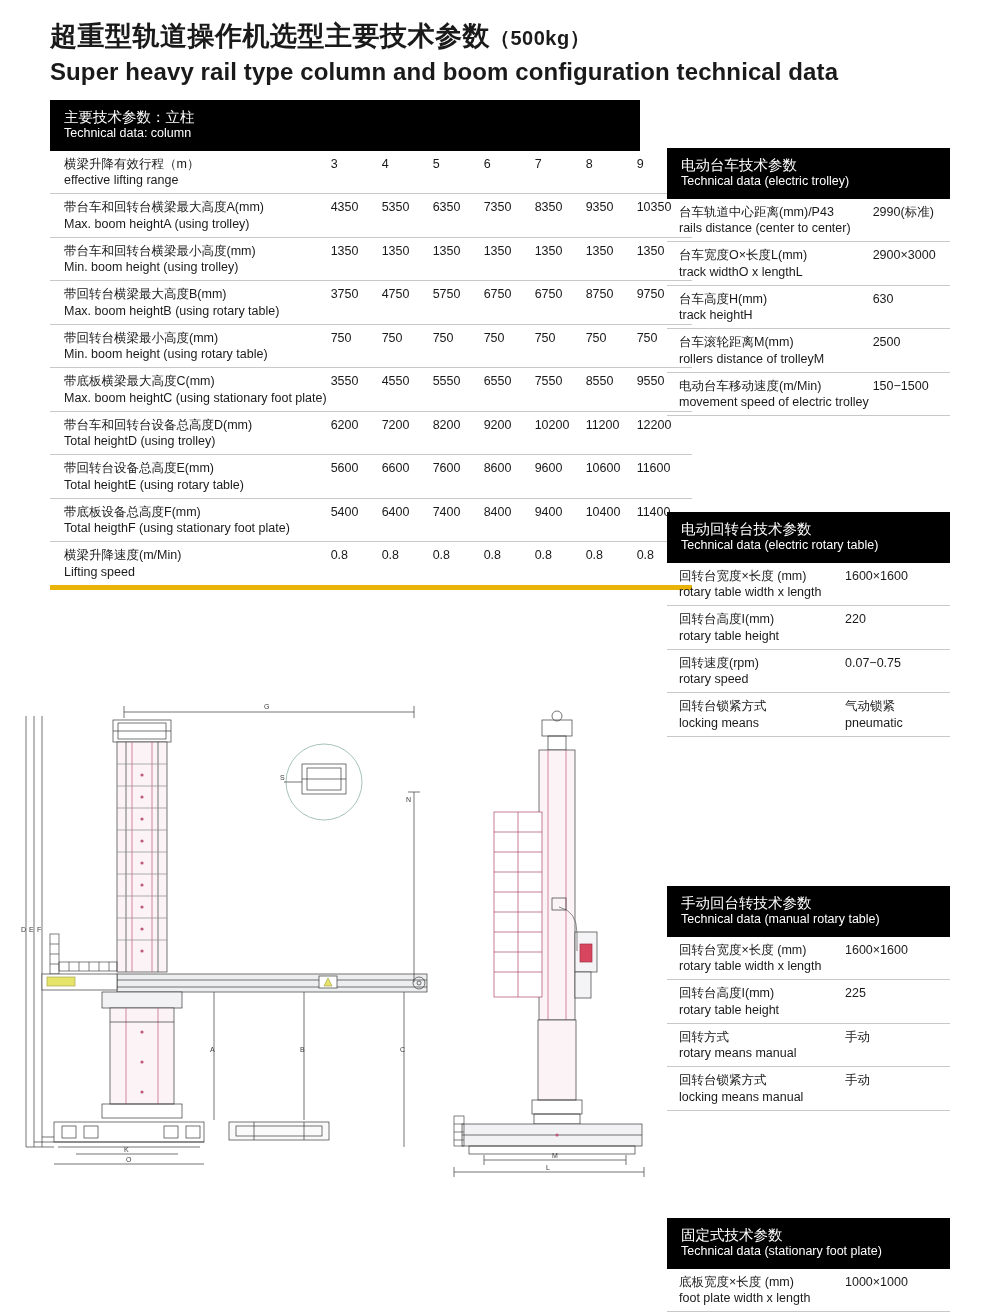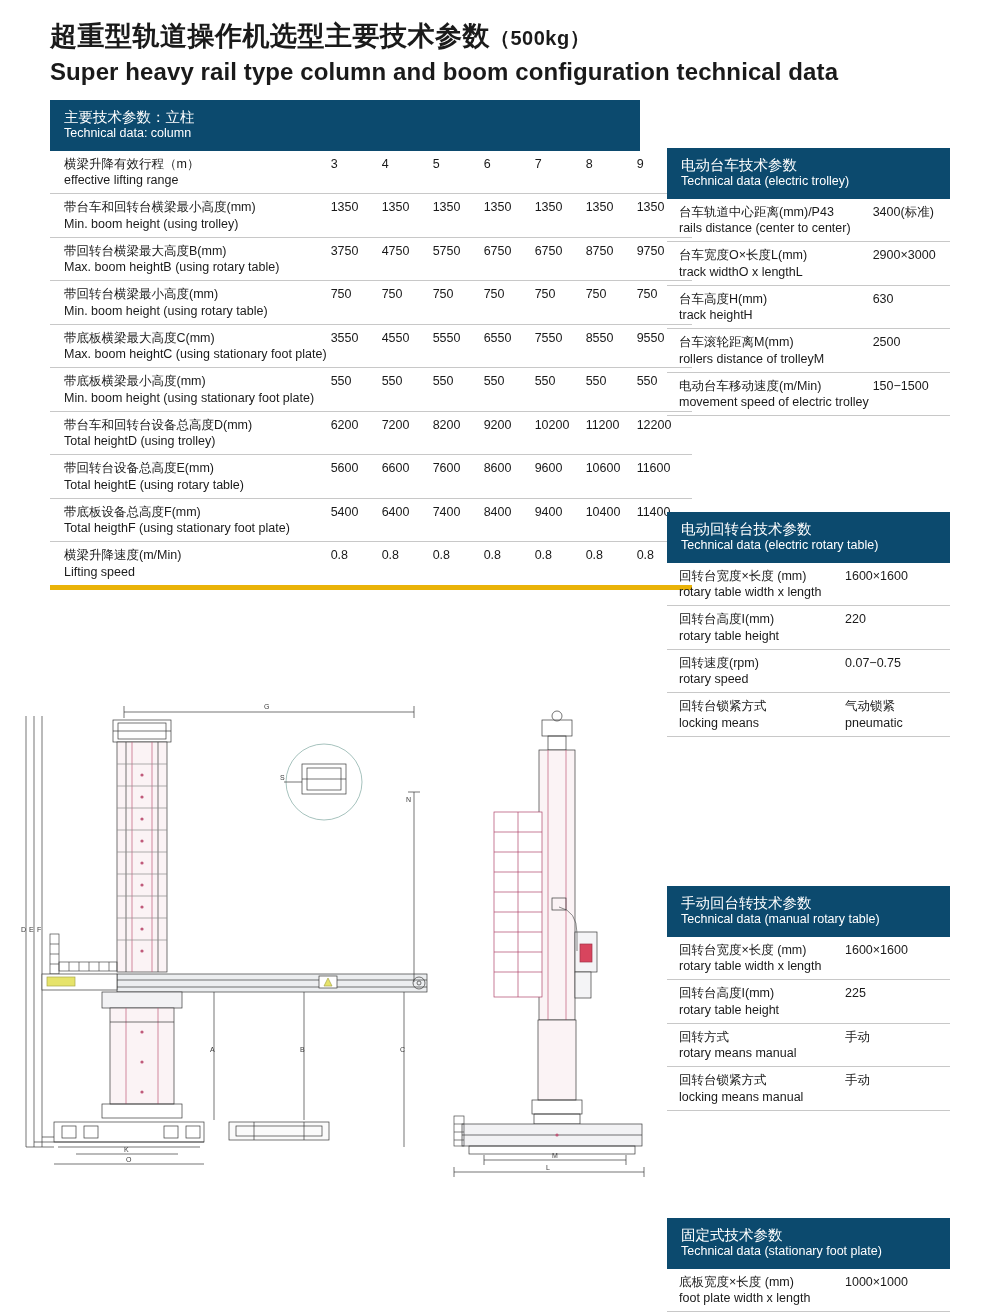"主要技术参数：立柱" .sec-header { background: #0c4a6e -> #000000 }
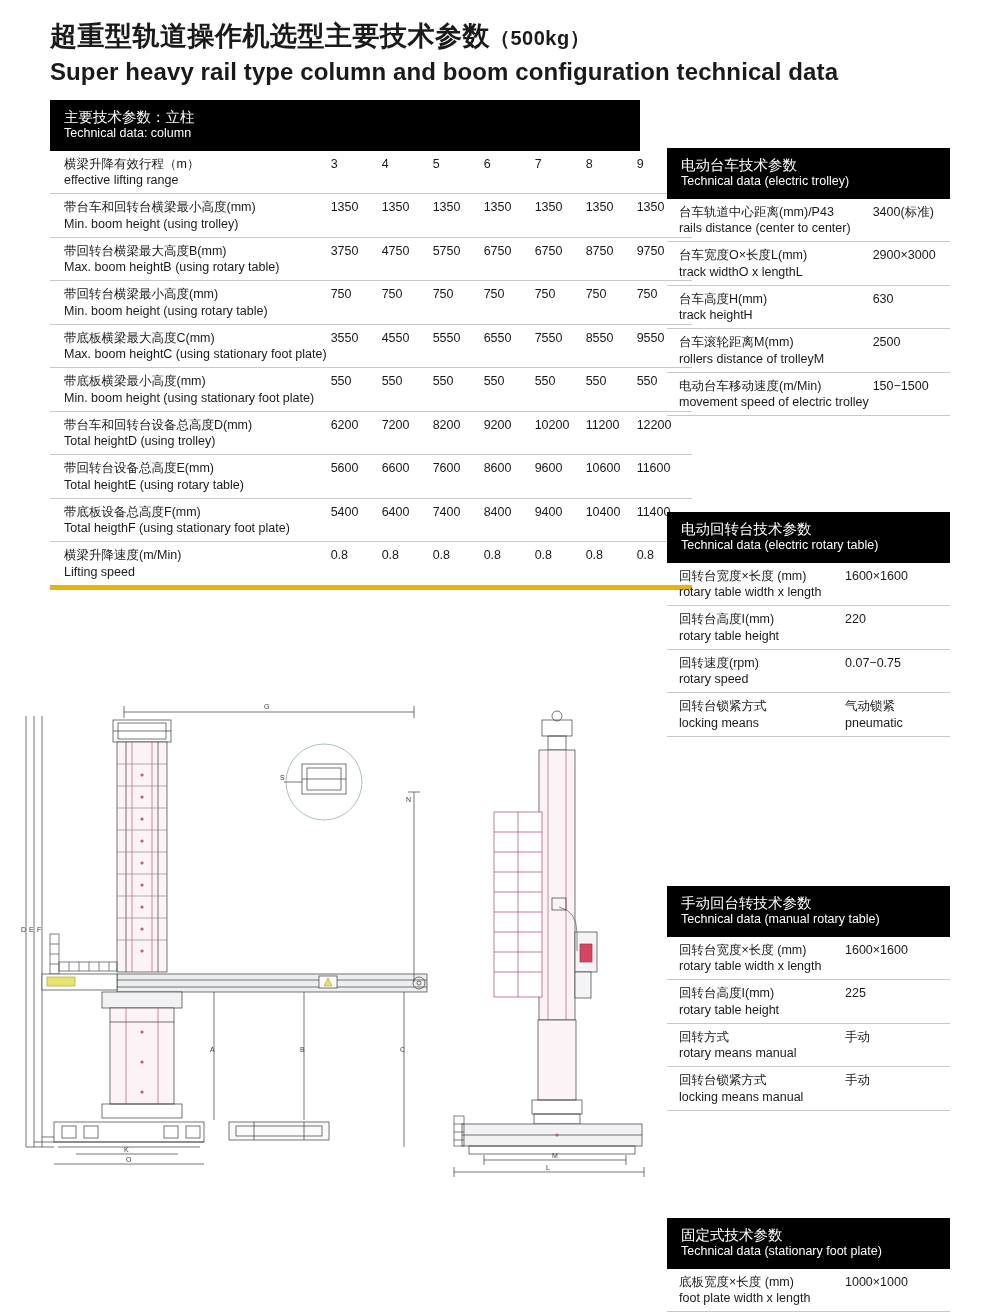"带台车和回转台横梁最大高度A(mm)" tr { html: none -> <tr> <td> <span>带台车和回转台横梁最大高度A(mm)</span> <span>Max. boom heightA (using trolley)</span> </td> <td> <div> <span>4350</span> <span>5350</span> <span>6350</span> <span>7350</span> <span>8350</span> <span>9350</span> <span>10350</span> </div> </td> </tr> }
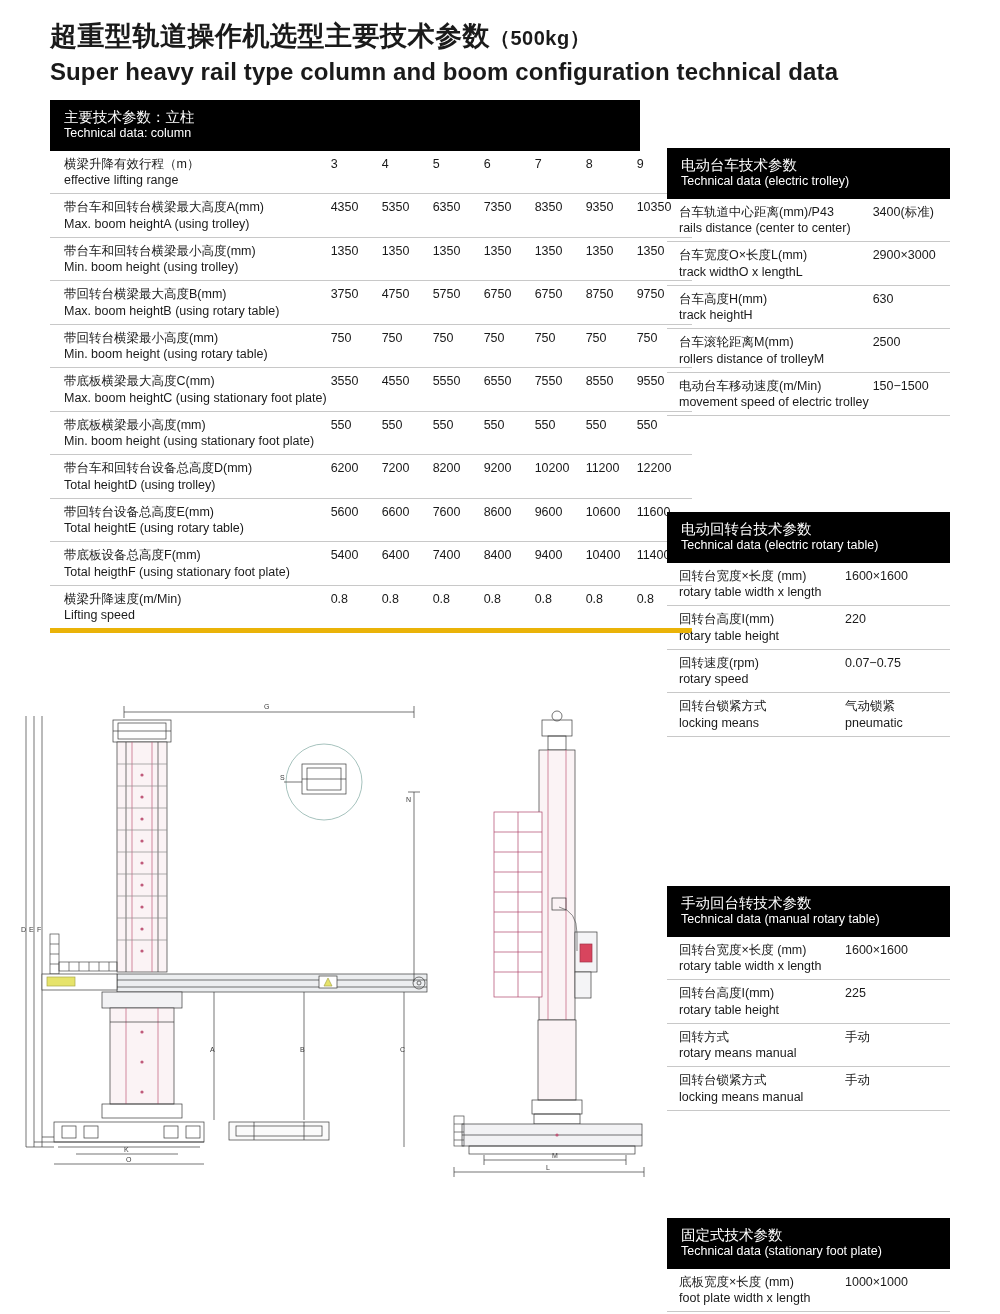"3400(标准)" td.val { text: 3400 -> 2990 }
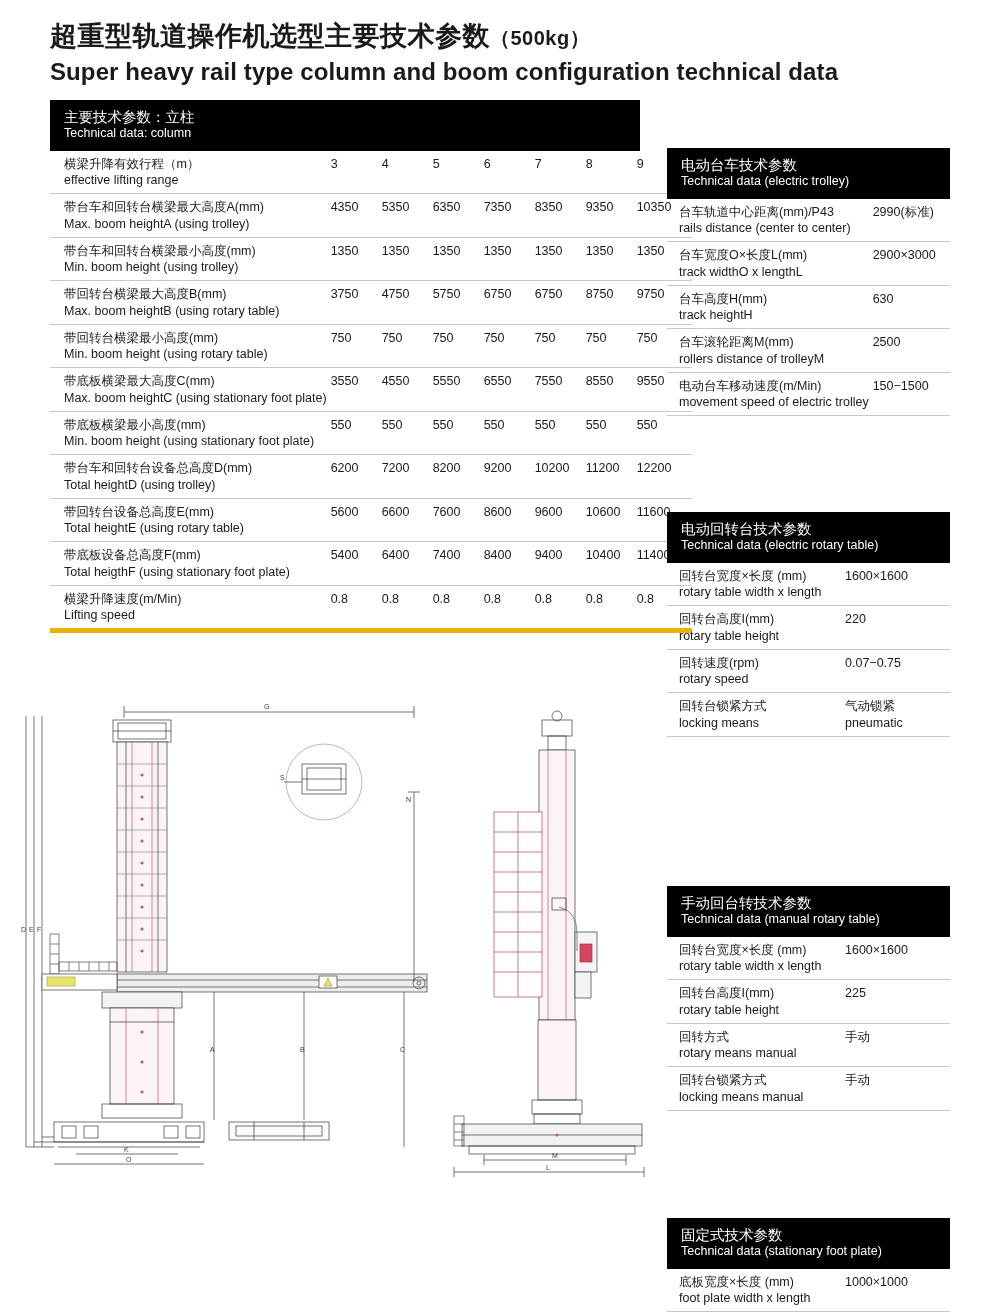"带底板横梁最小高度(mm)" tr { html: <tr> <td> <span>带底板横梁最小高度(mm)</span> <span>Min. boom height (using stationary foot plate)</span> </td> <td> <div> <span>550</span> <span>550</span> <span>550</span> <span>550</span> <span>550</span> <span>550</span> <span>550</span> </div> </td> </tr> -> none }
